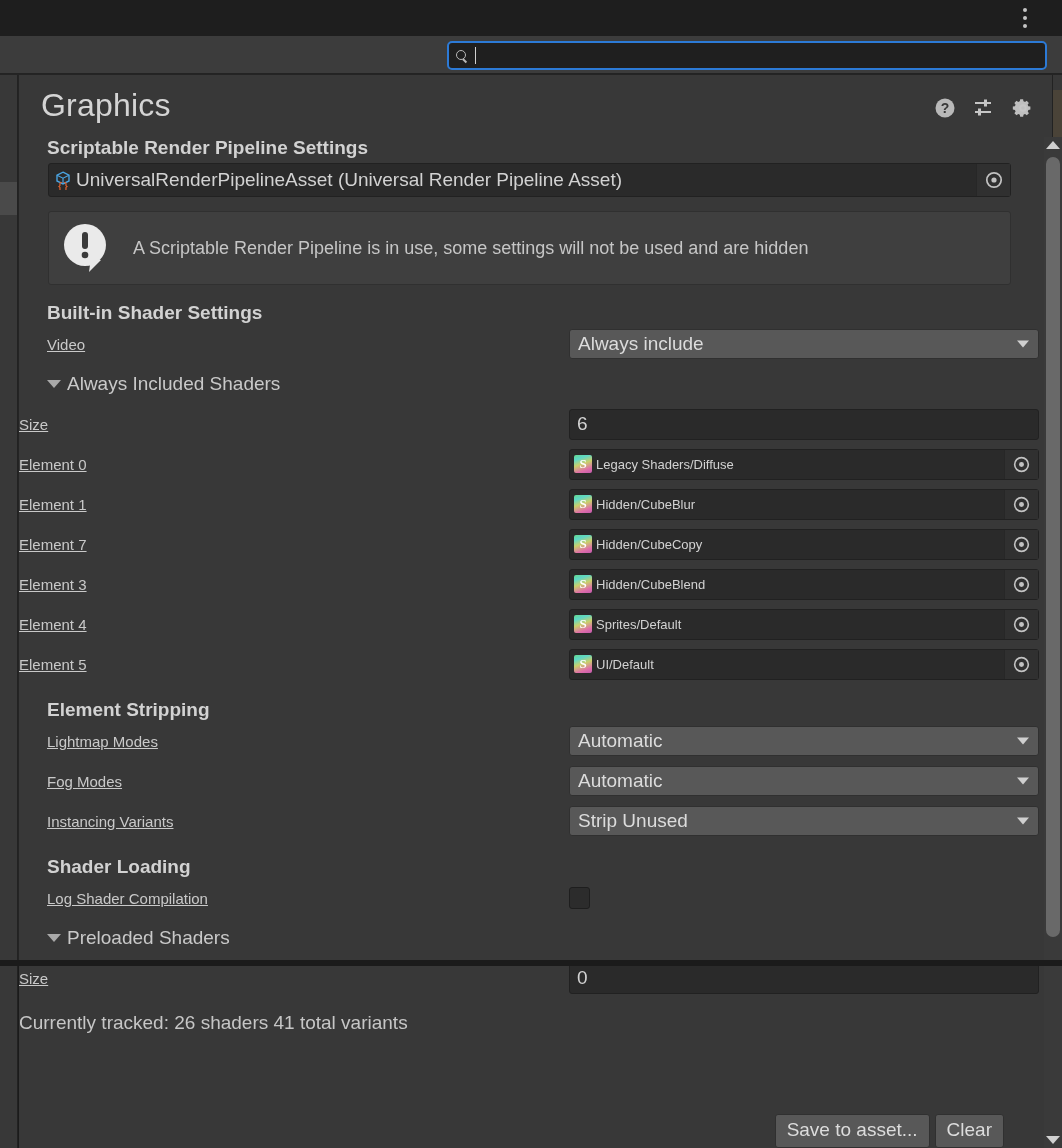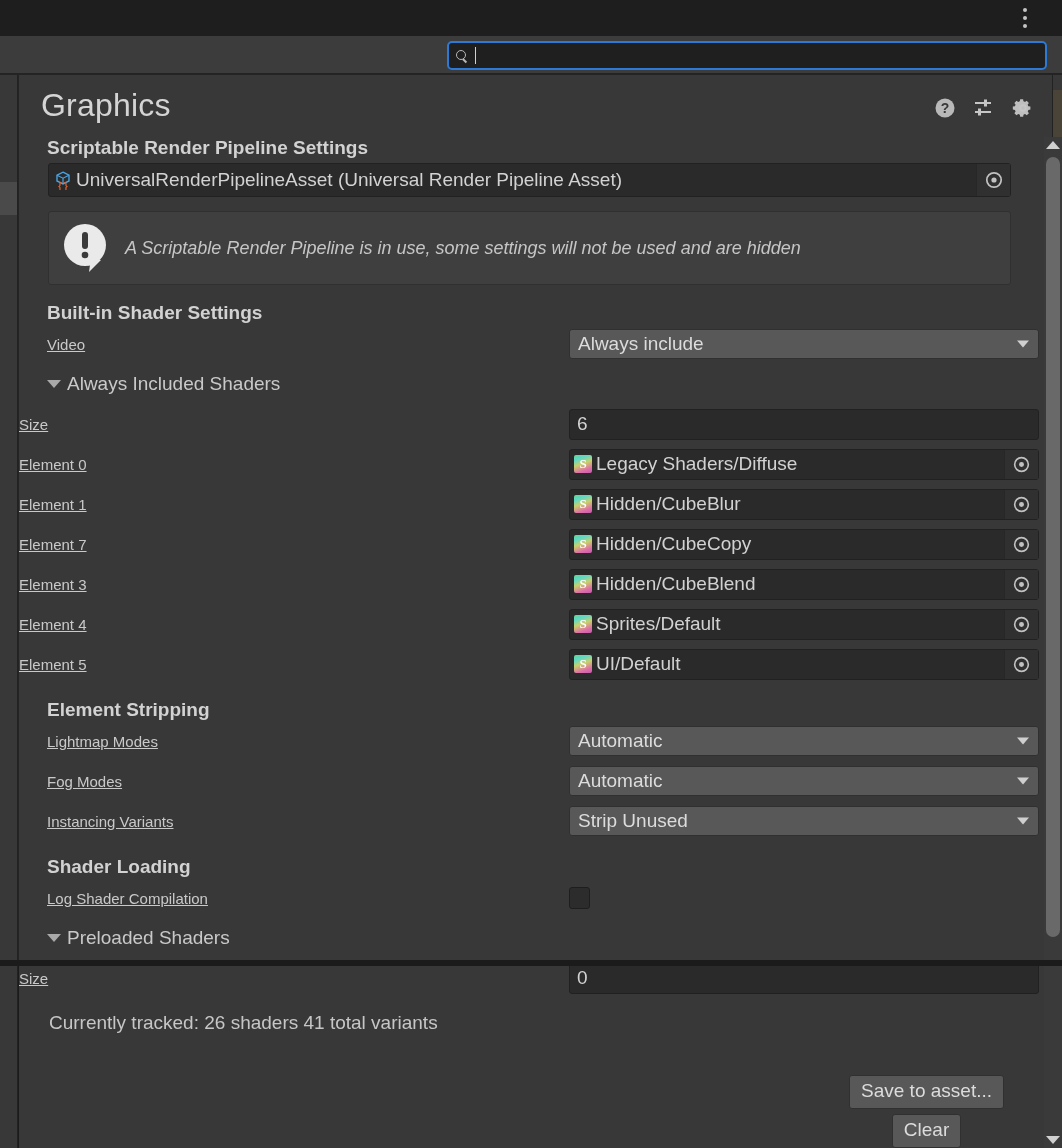"A Scriptable Render Pipeline is" .helpbox .msg { font-style: italic -> none; margin-left: 14px -> 22px }
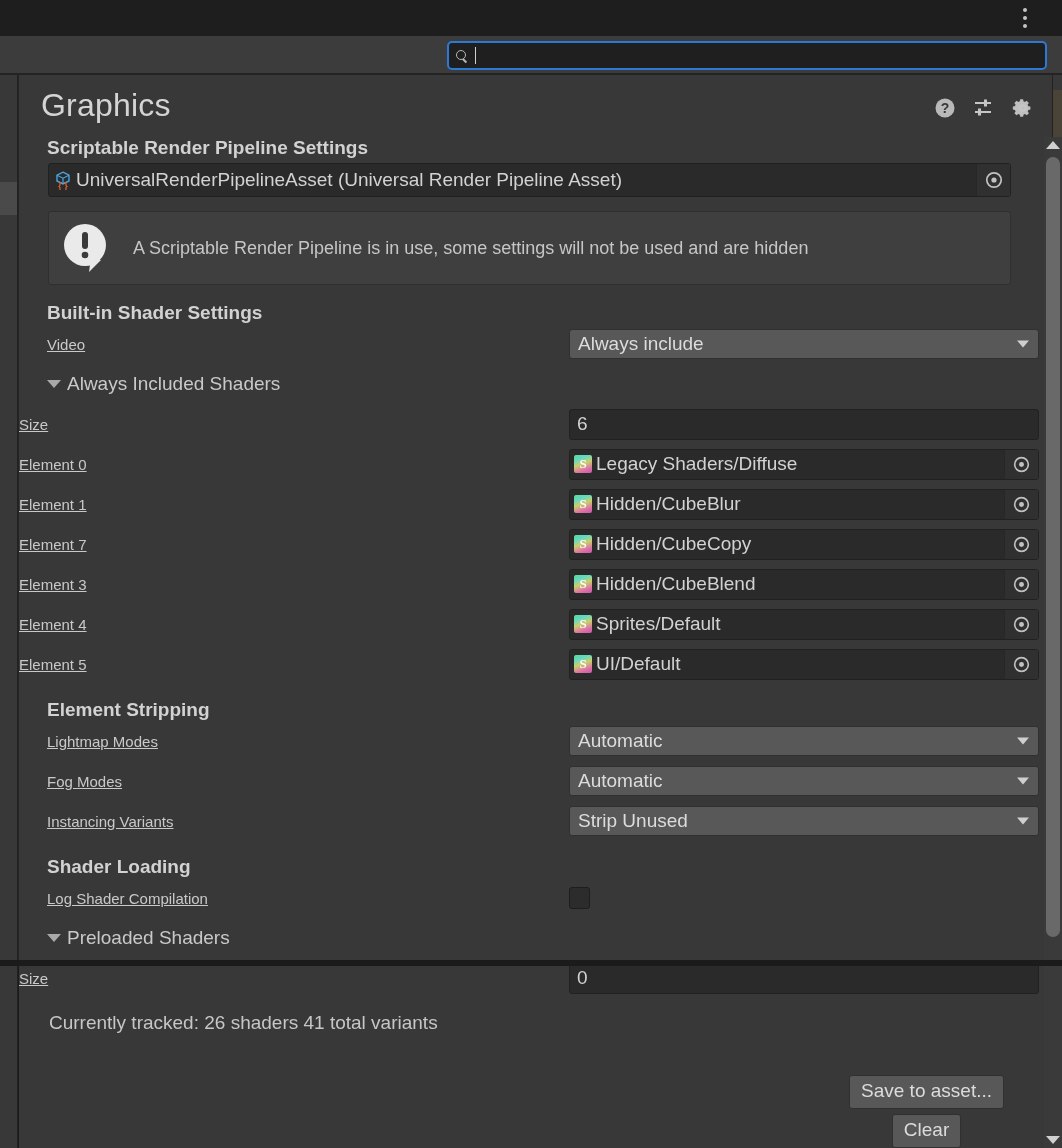"Legacy Shaders/Diffuse" .elemfield .txt { font-size: 19px -> 13px }
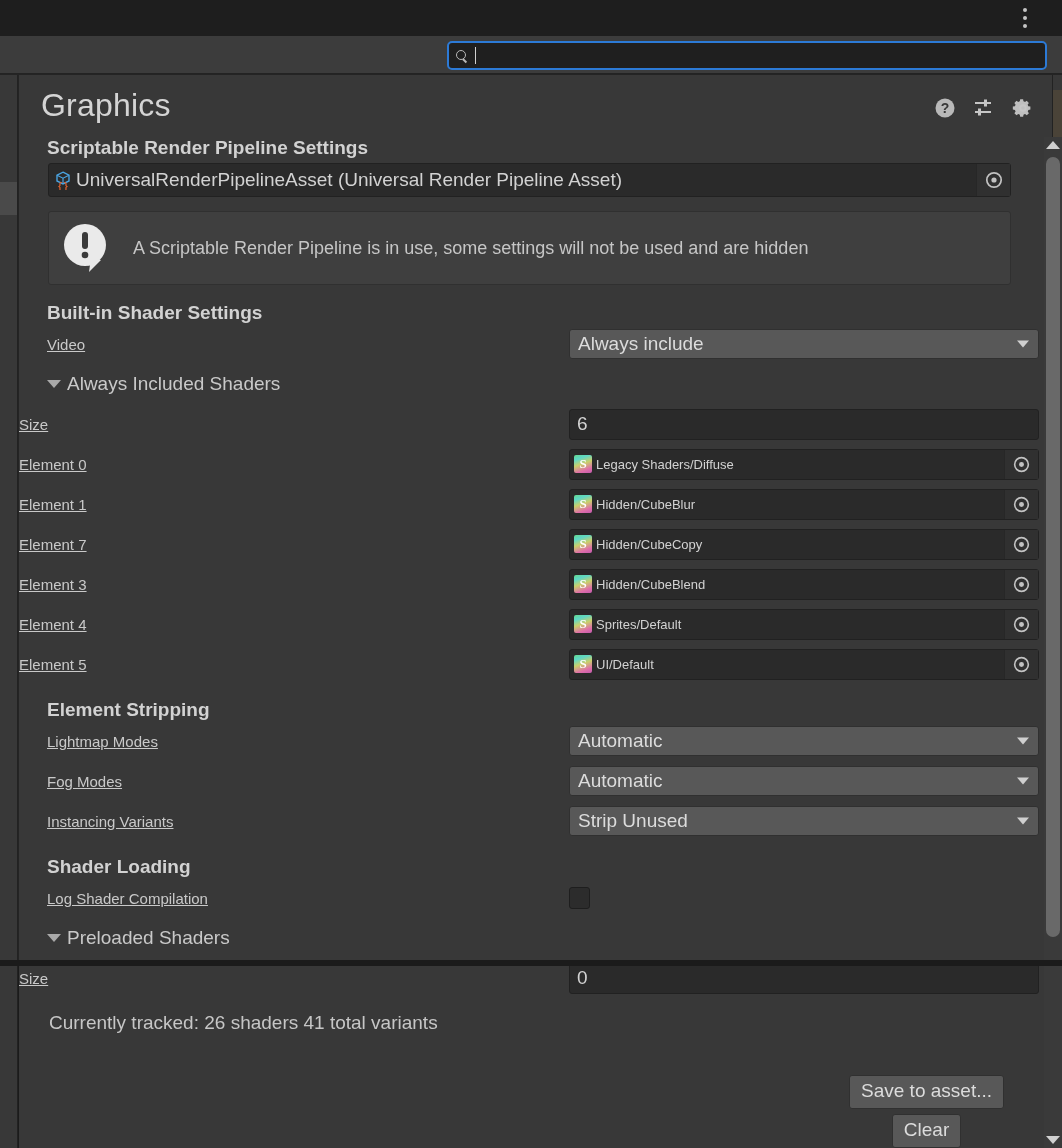"Currently tracked: 26 shaders 41" .status { padding-left: 30px -> none }
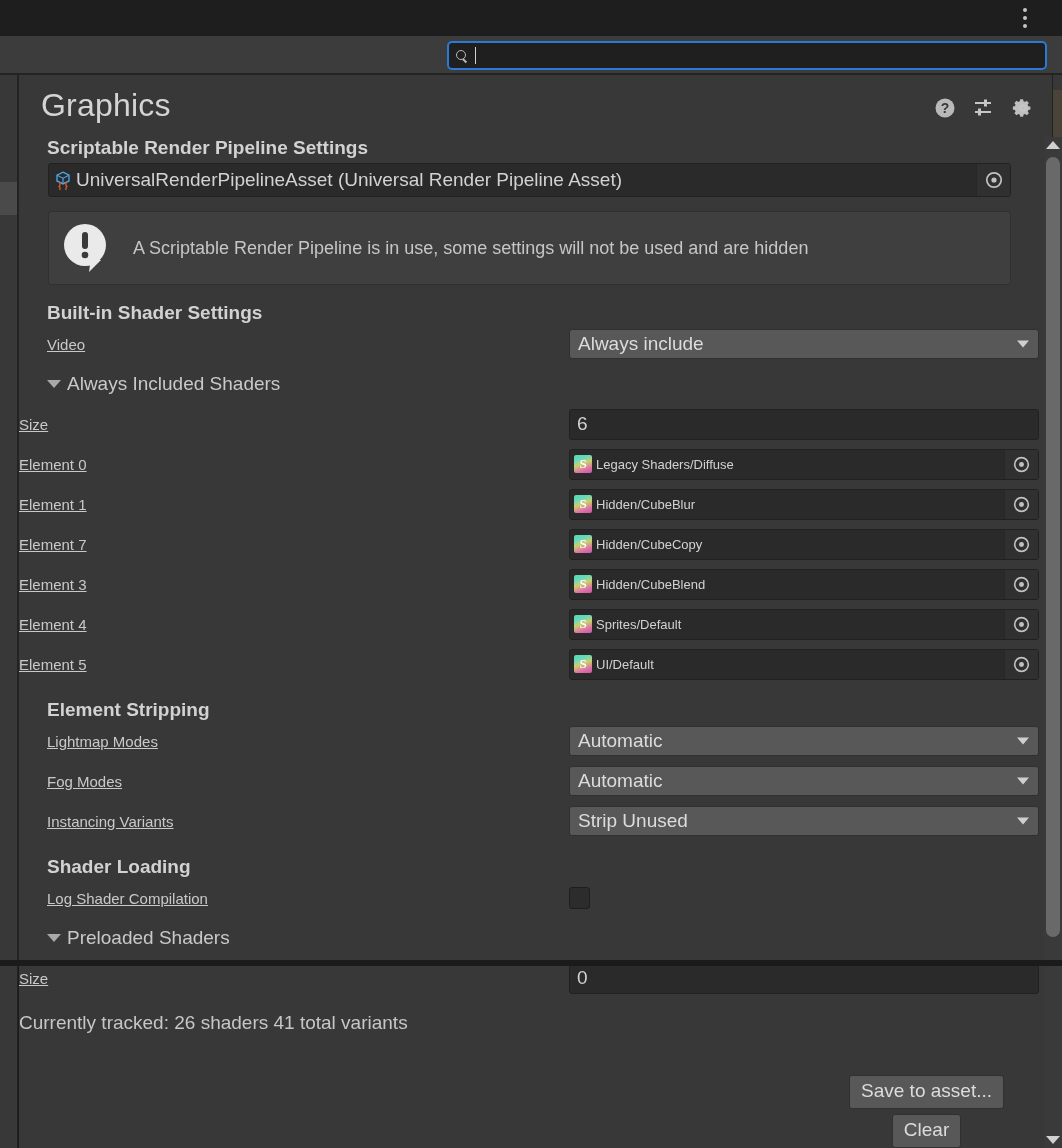"Save to asset..." .btnrow { align-items: center -> flex-start; flex-direction: column -> none }
